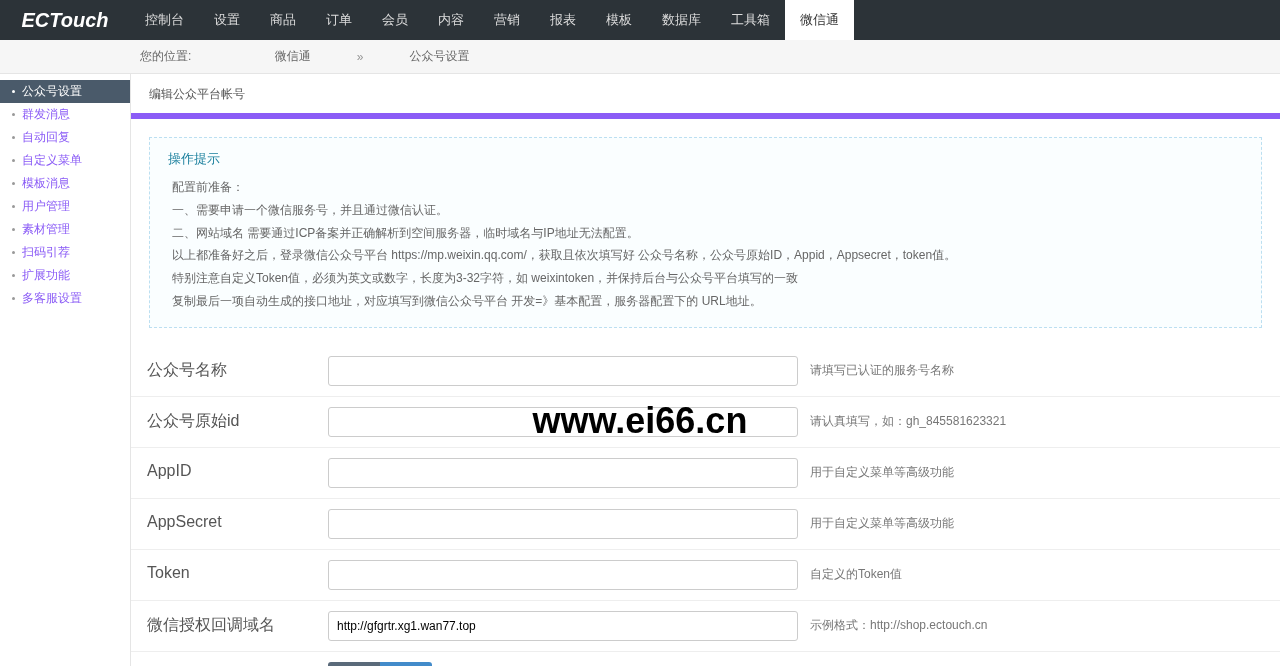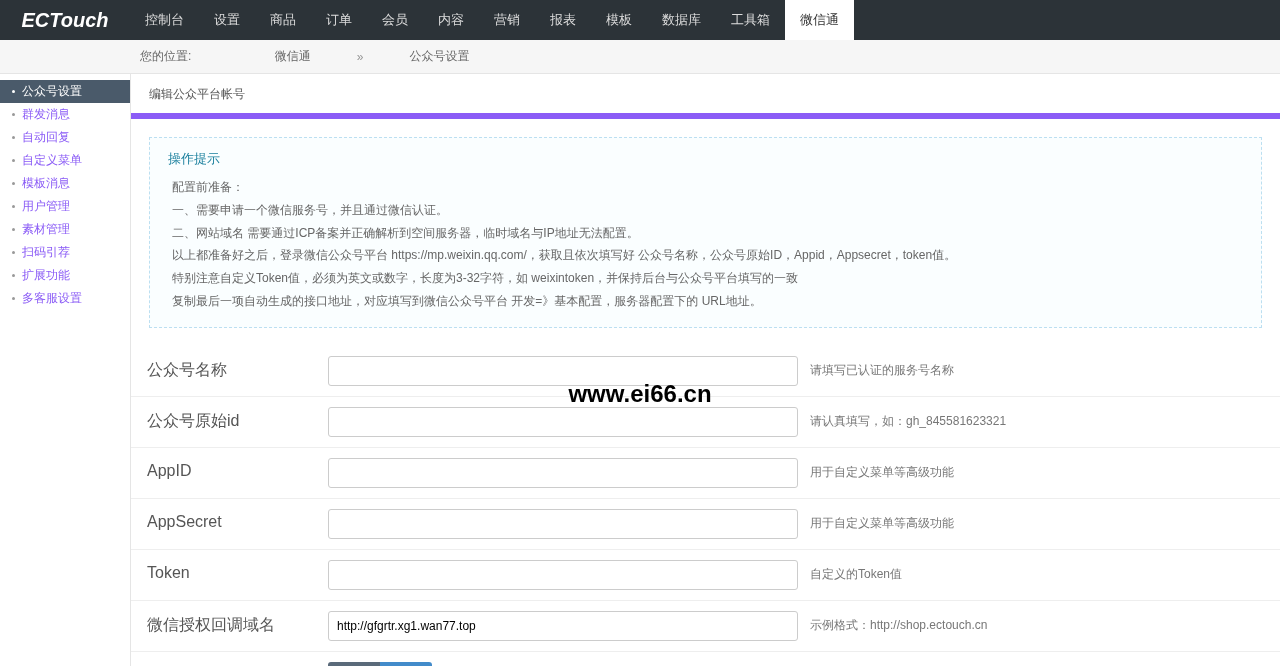"www.ei66.cn" .watermark { font-size: 24px -> 36px; top: 380px -> 400px }
